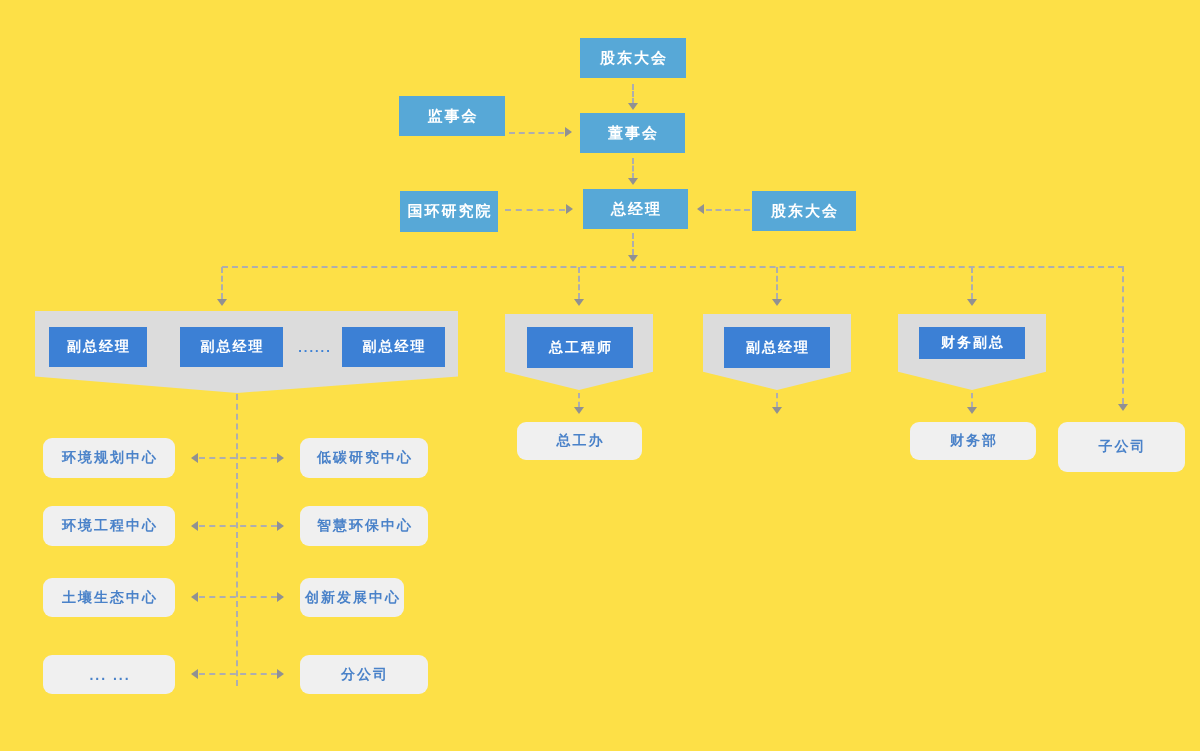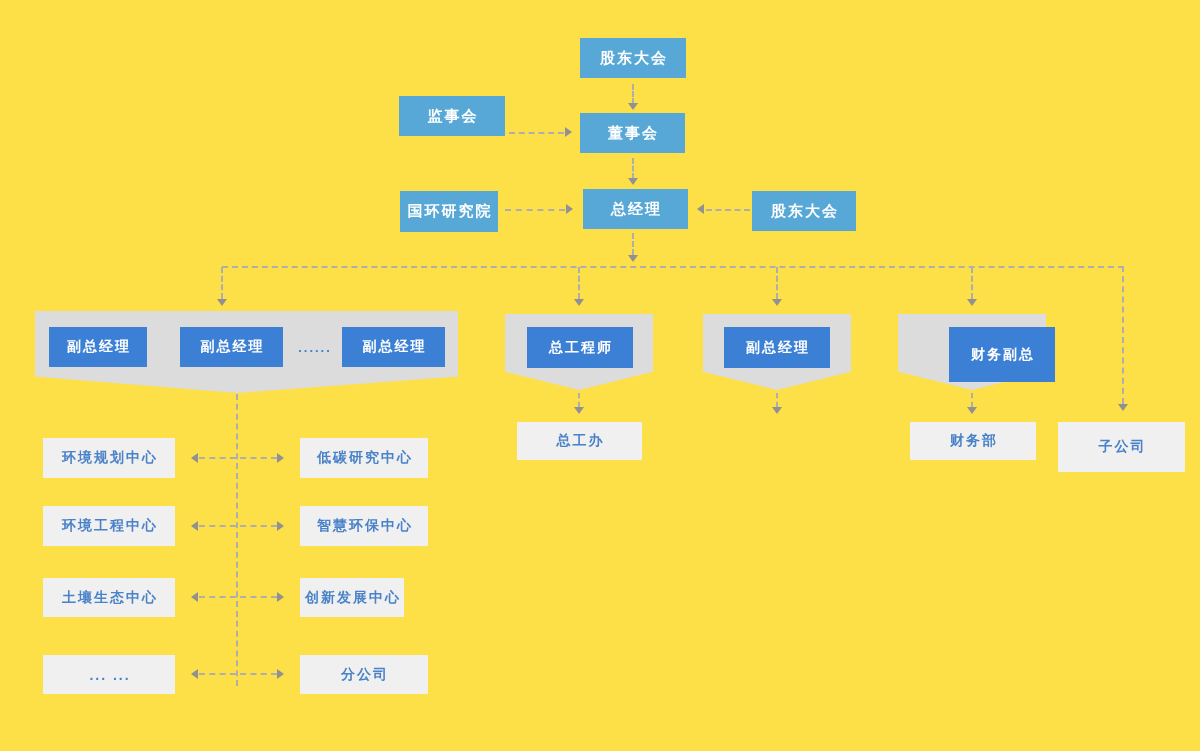"财务副总" div.box { height: 55px -> 32px; left: 949px -> 919px }
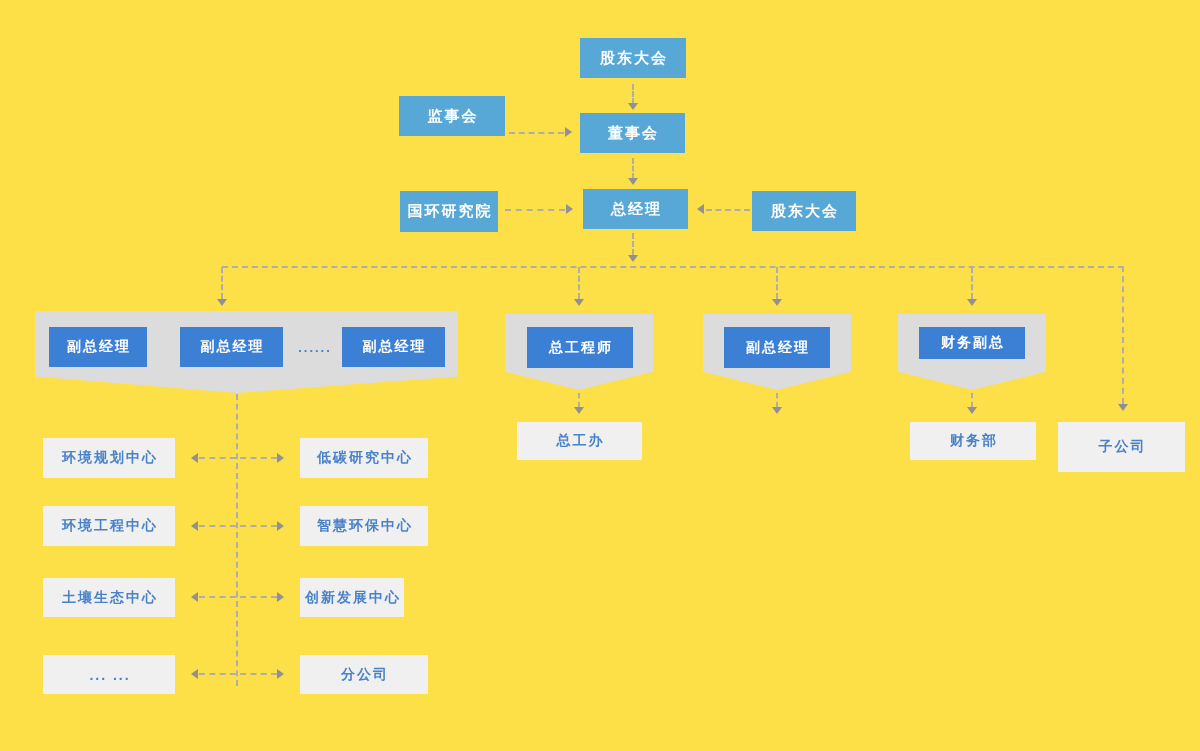"总工办" .gb { border-radius: none -> 9px }
